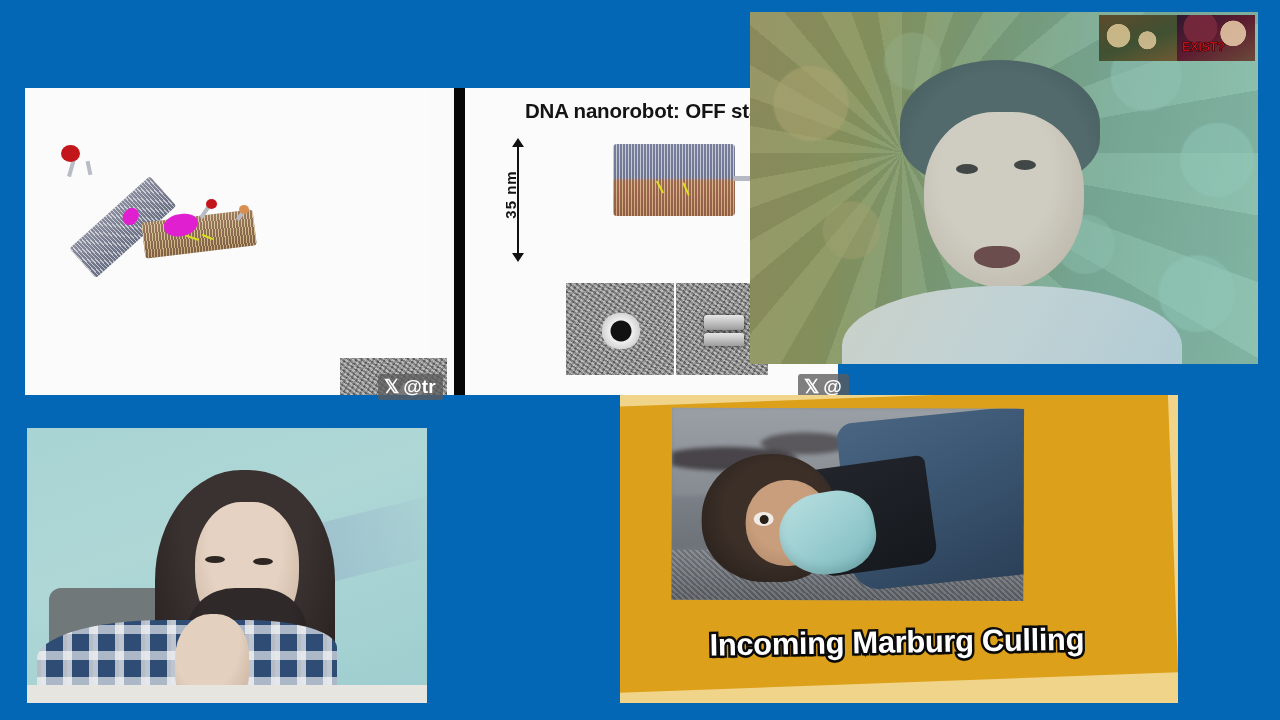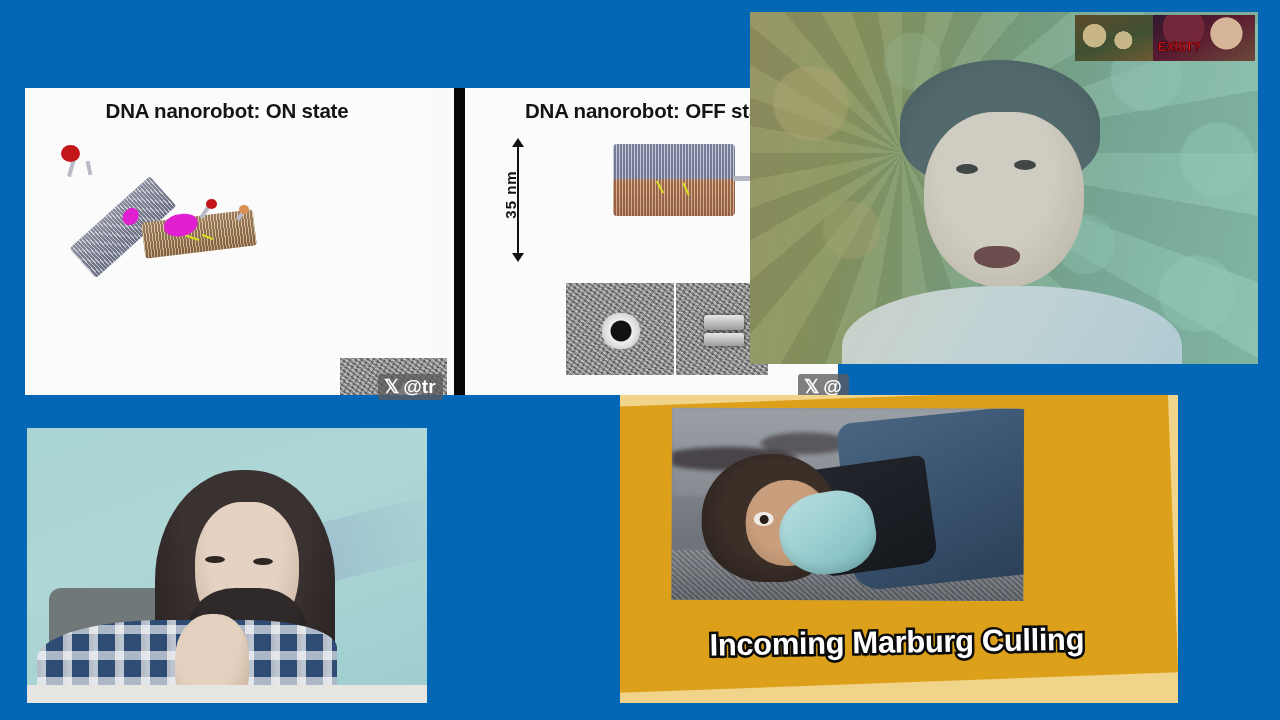"EXIST?" #pip-2 { padding-left: 24px -> none }
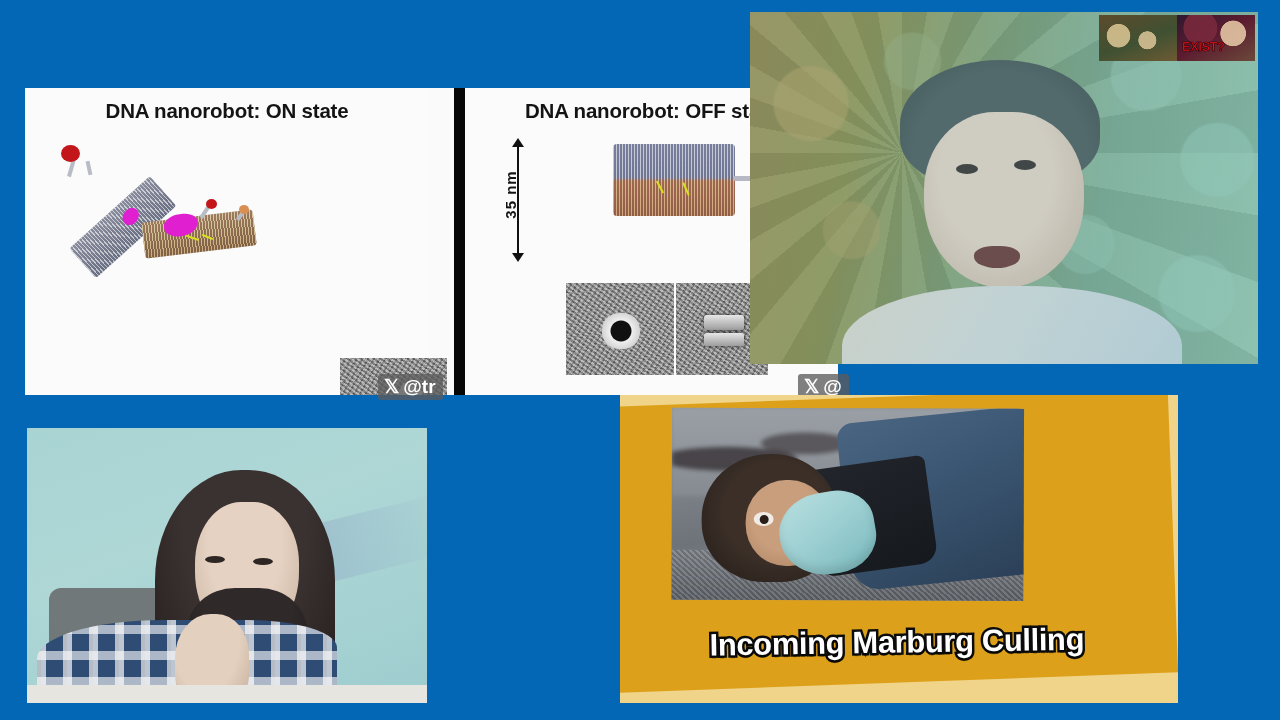"DNA nanorobot: ON state" div.slide-title { html: <div>DNA nanorobot: ON state</div> -> none }
